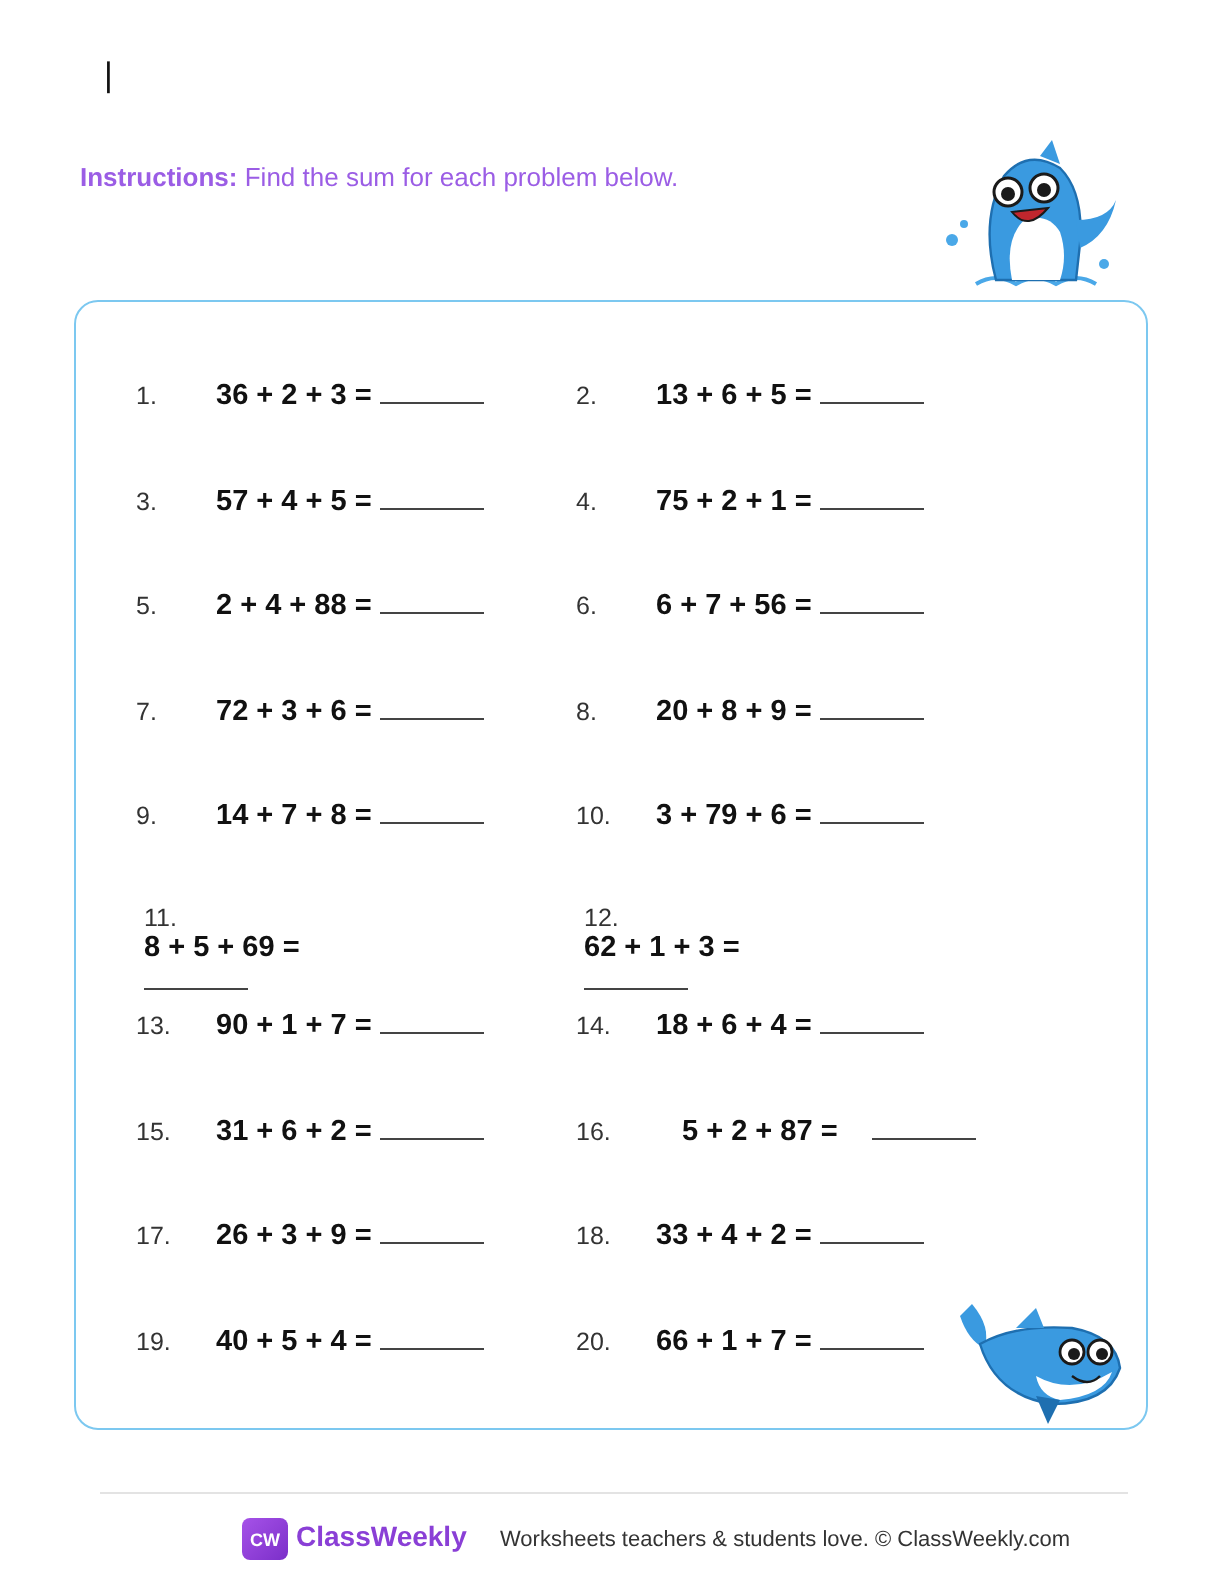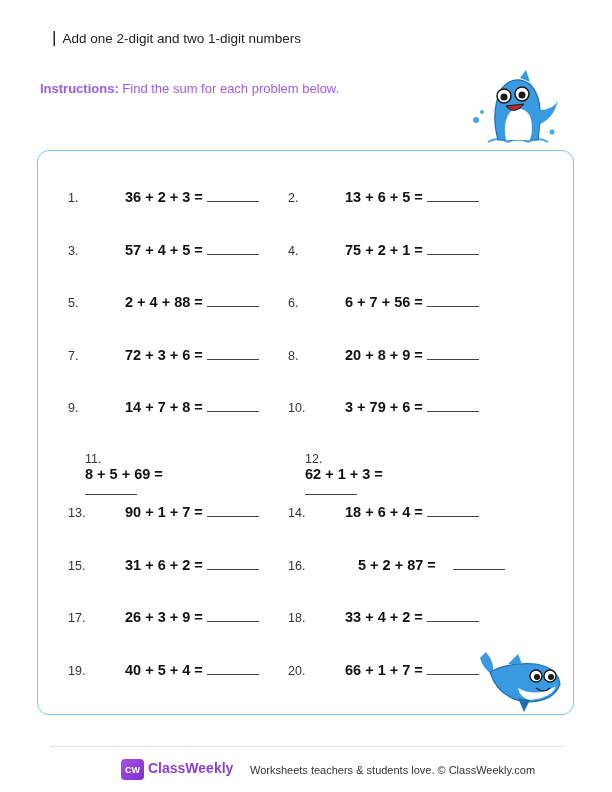"Add one 2-digit and two" span.subtitle { html: <span>Add one 2-digit and two 1-digit numbers</span> -> none }
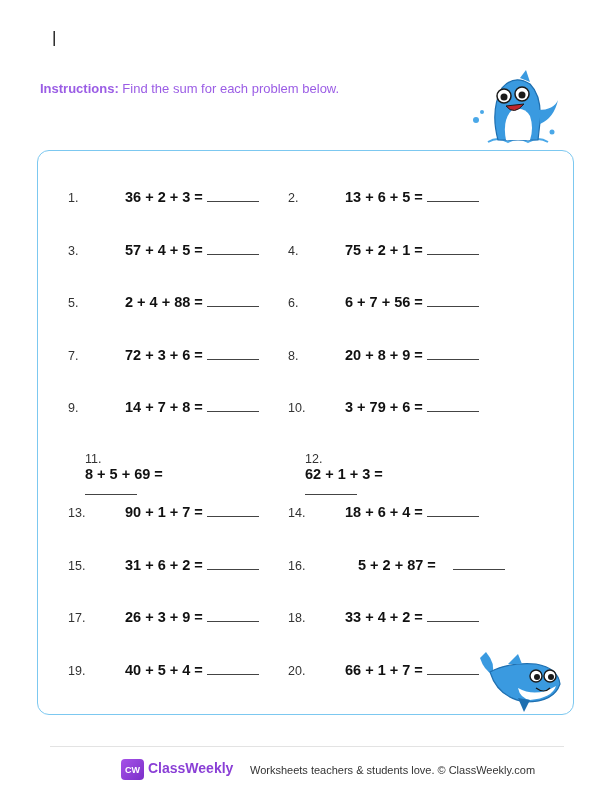"36 + 2 + 3" .eq { margin-left: 17px -> none }
